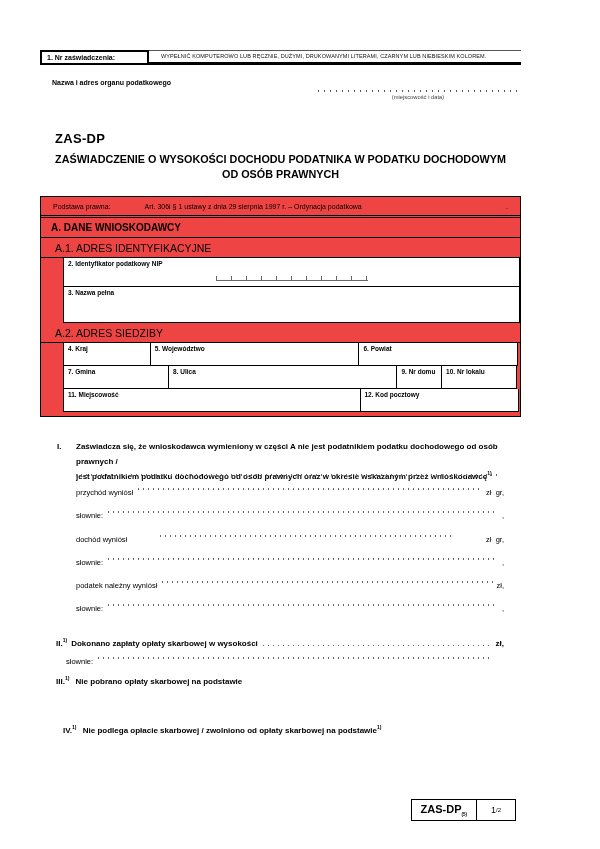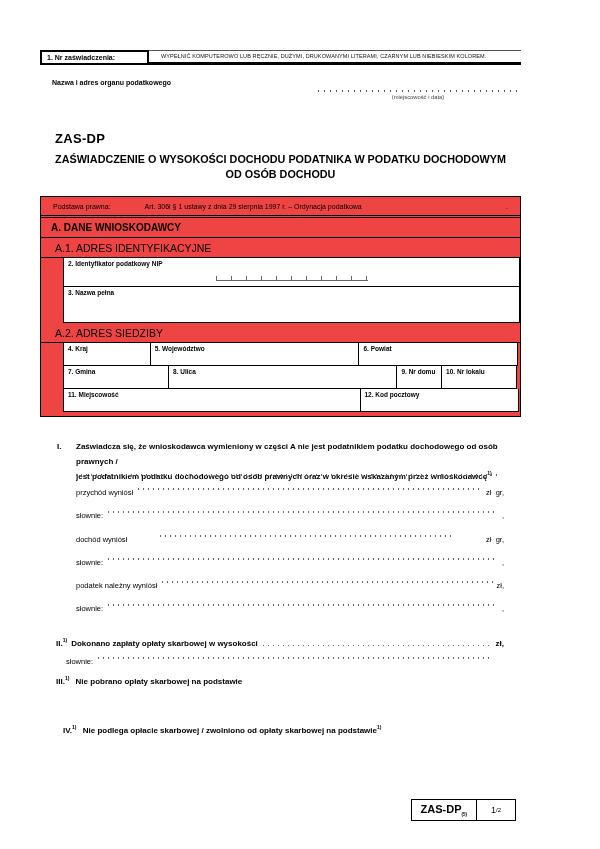"OD OSÓB DOCHODU" span { text: DOCHODU -> PRAWNYCH }
